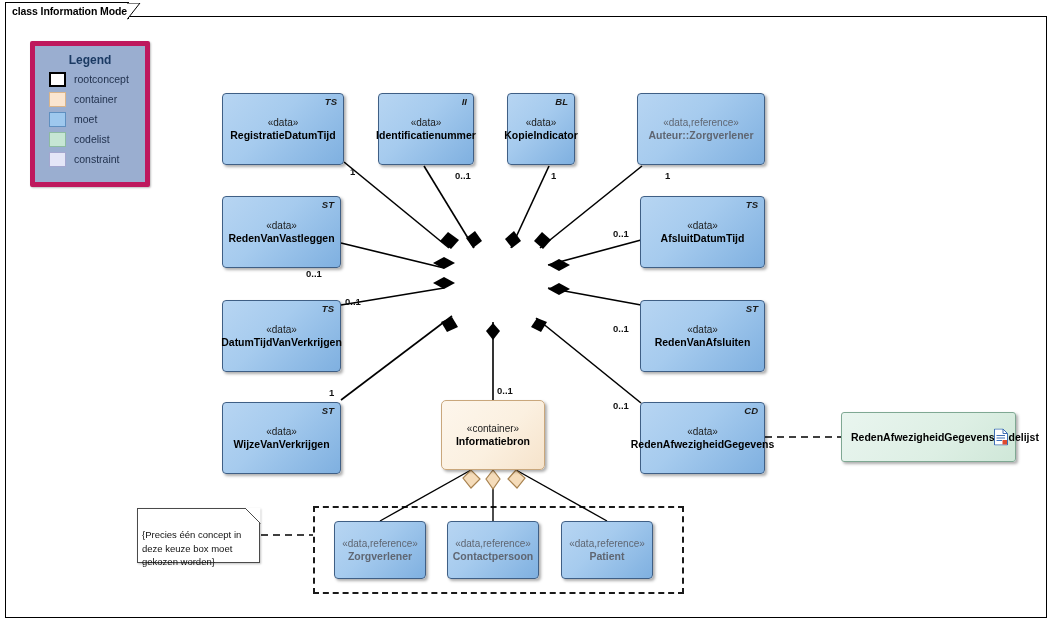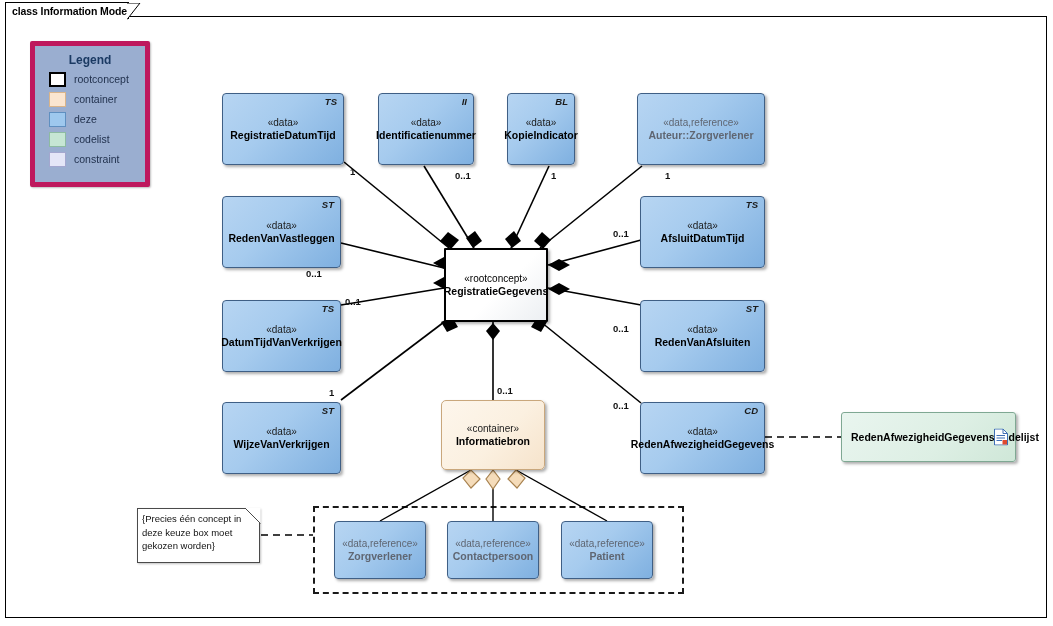"deze" span.legend-label { text: deze -> moet }
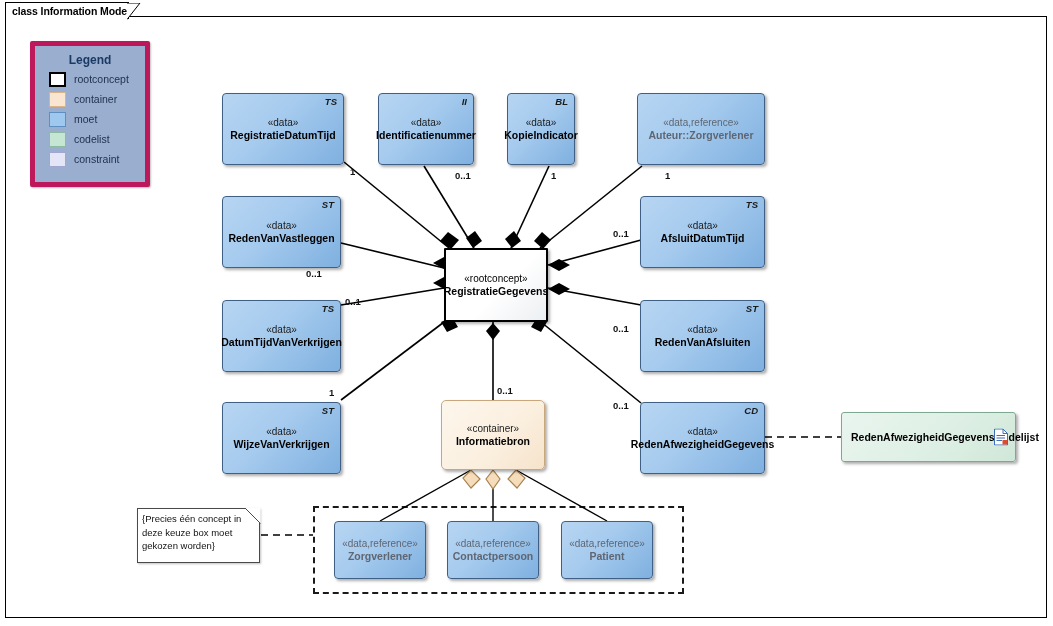"«rootconcept»" div.uml { html: <div> <span>«rootconcept»</span> <span>RegistratieGegevens</span> </div> -> none }
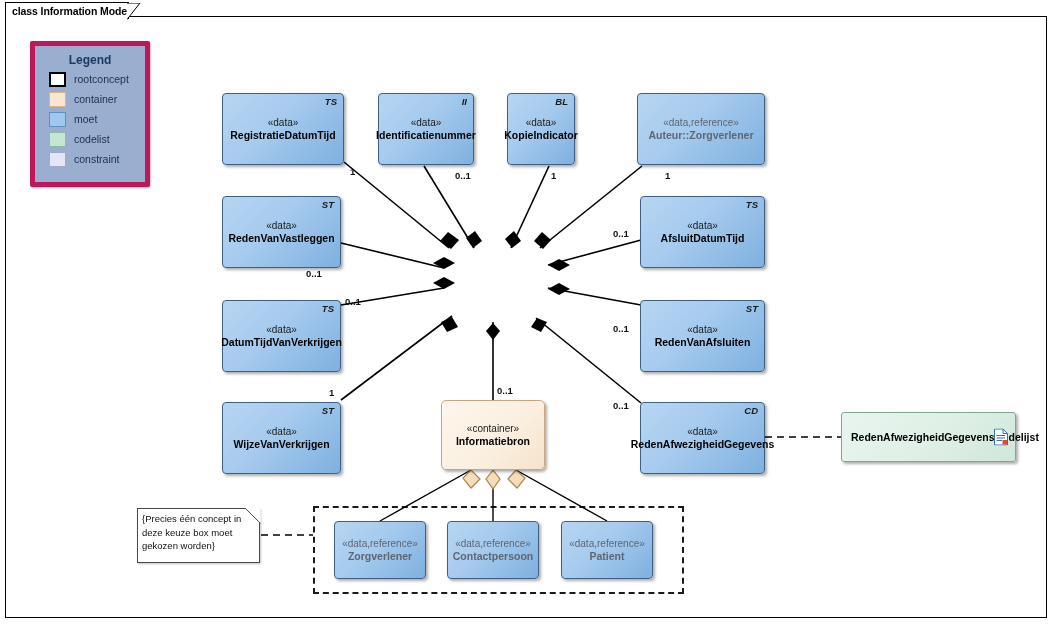"{Precies één concept in deze" #note .note-text { top: 4px -> 20px }
